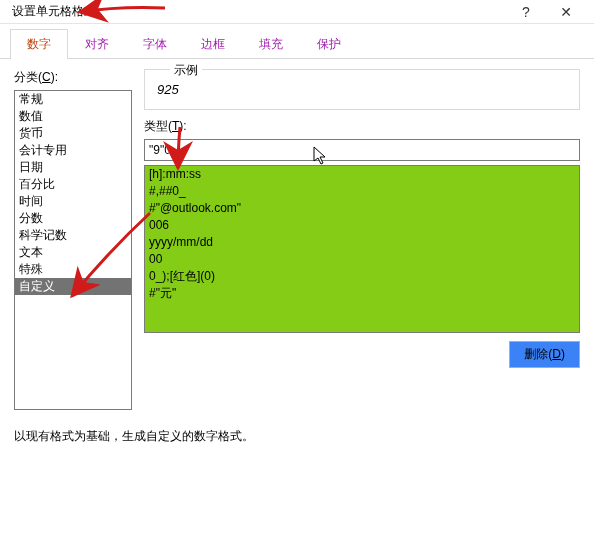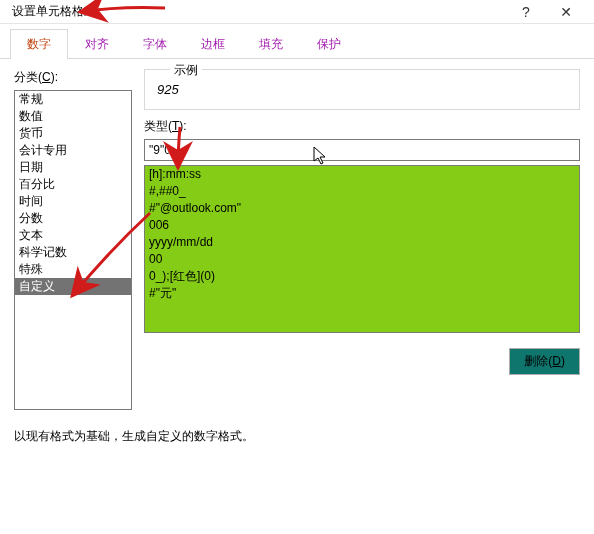"文本" div.cat-item { order: before "科学记数" -> after "科学记数" }
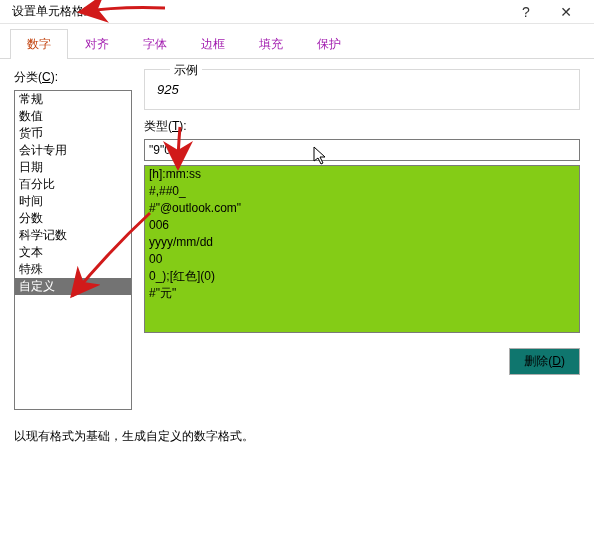"删除(D)" .btn { background: #0f766e -> #3b82f6; margin-top: 7px -> none }
